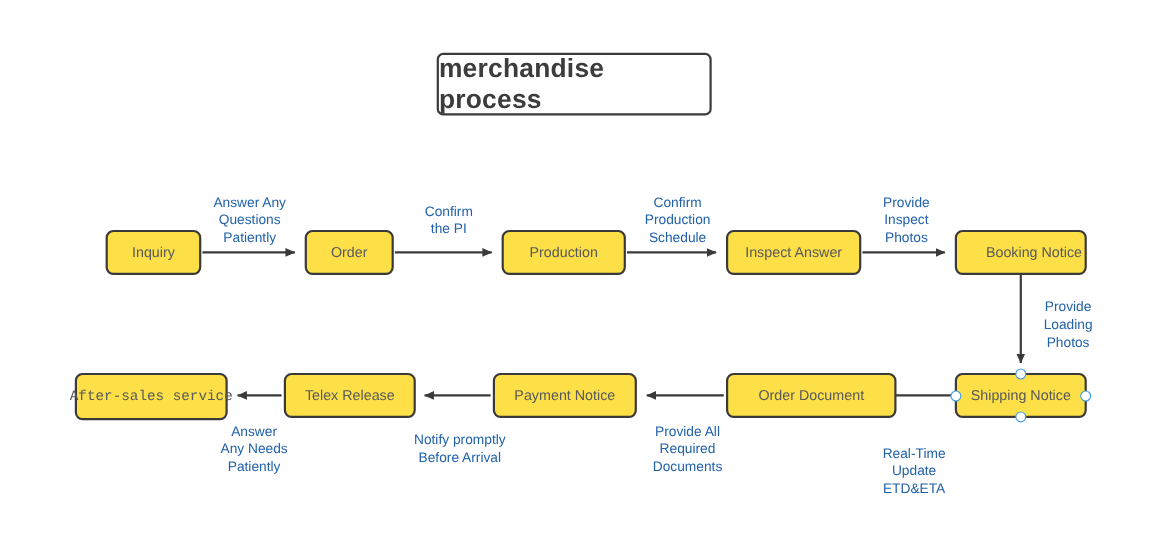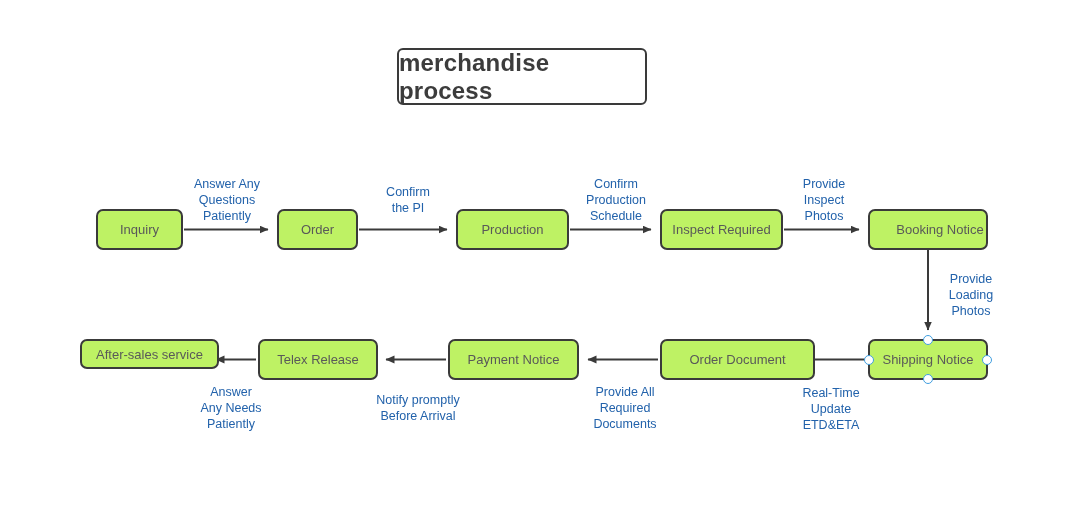"Inquiry" .node { background: #bef264 -> #fde047 }
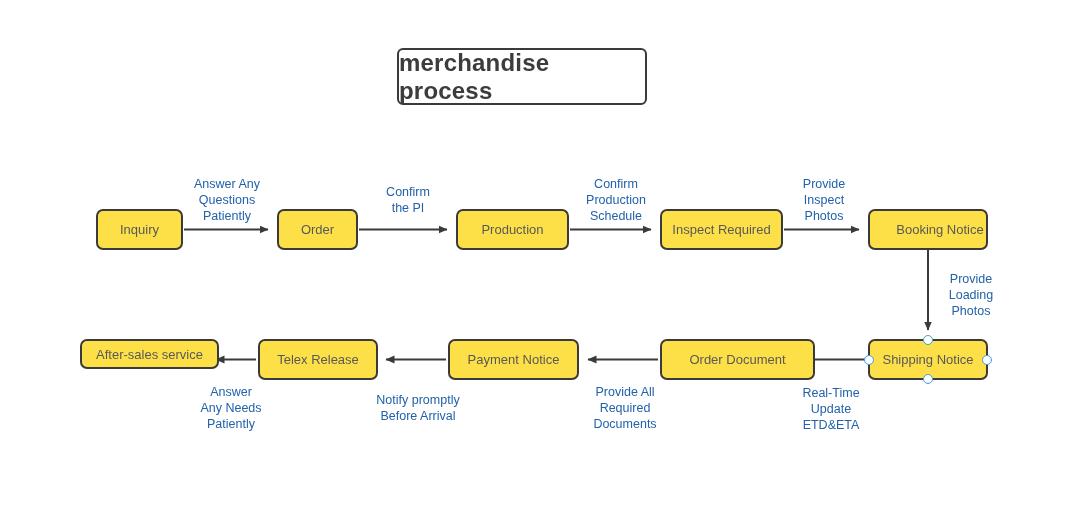"Inspect Required" div.node { text: Required -> Answer }
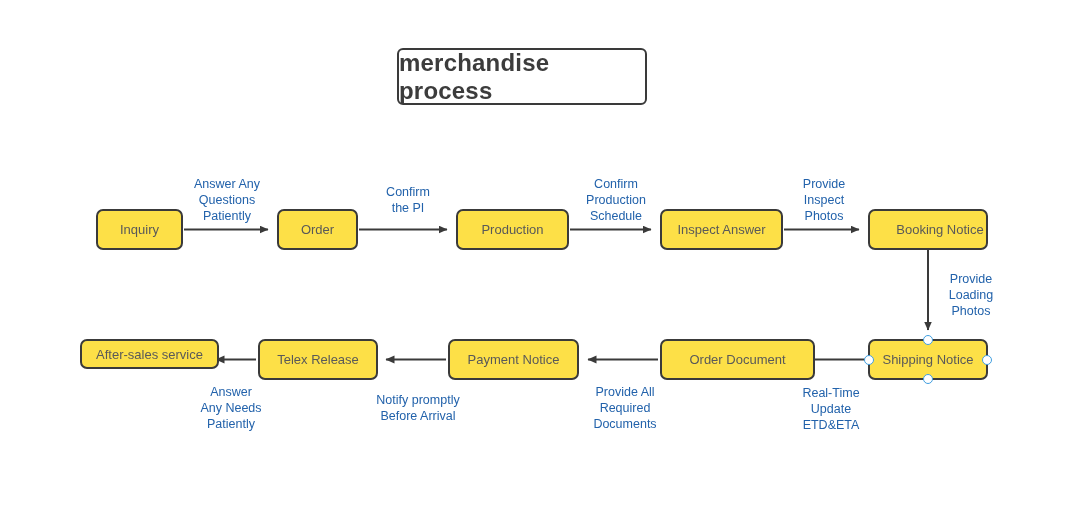"After-sales service" #n-after-sales { font-family: none -> Liberation Mono, monospace; height: 30px -> 43px; left: 80px -> 68px }
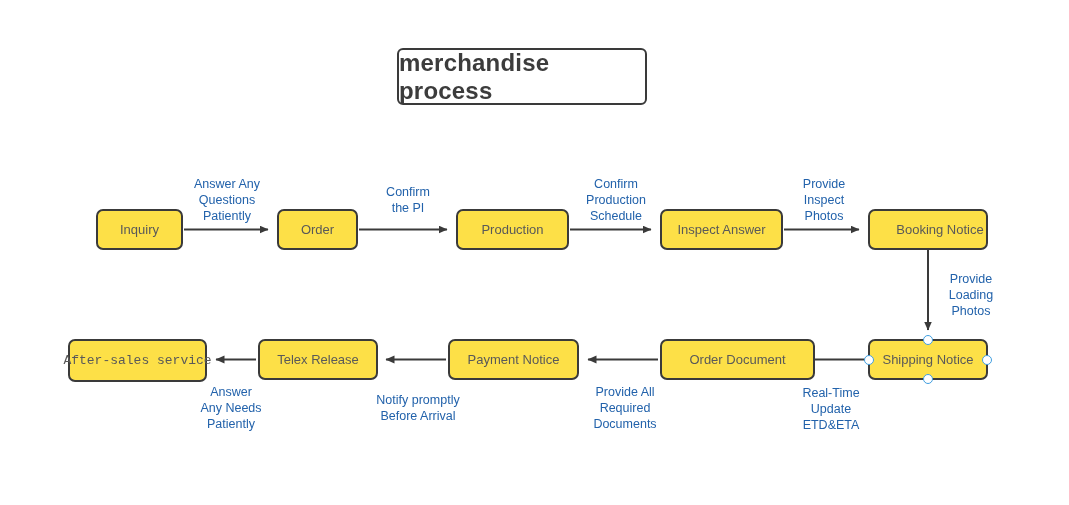"Real-Time" #l-shipping-orderdoc { top: 385px -> 404px }
